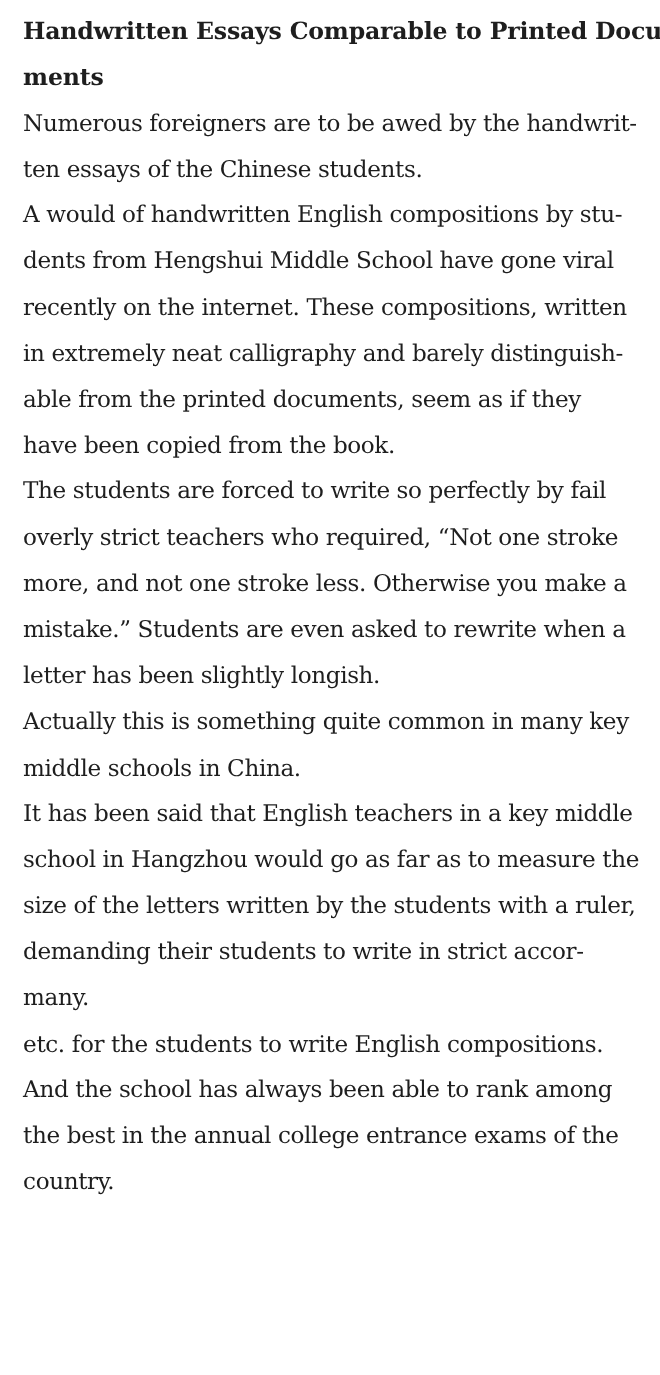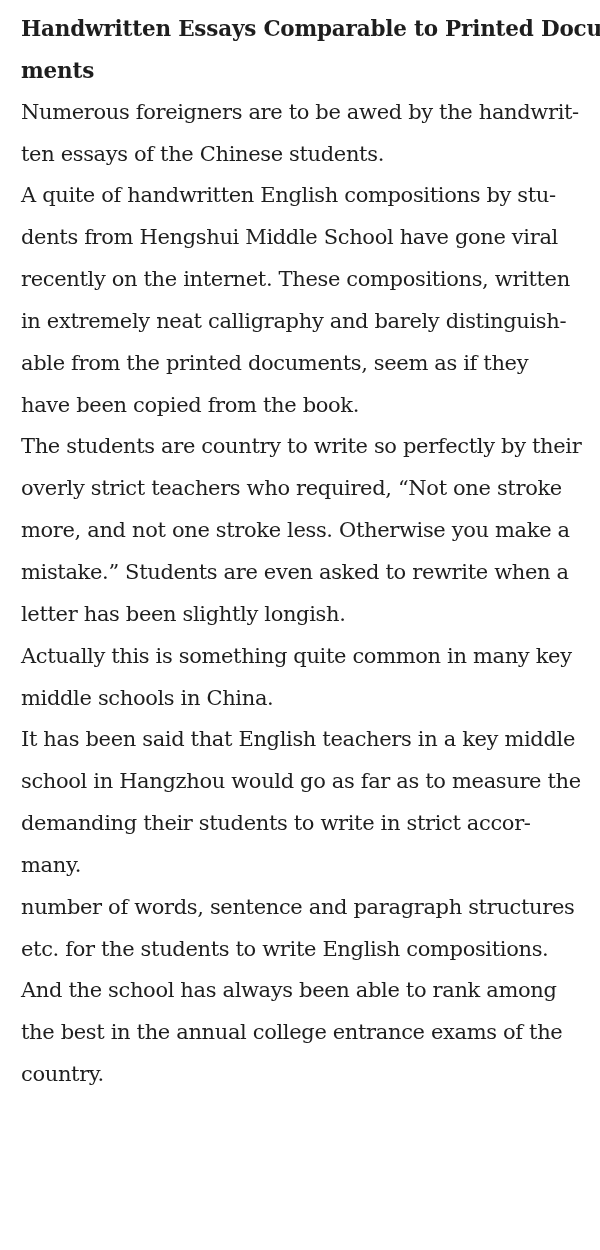"A quite of handwritten English" div.line { text: quite -> would }
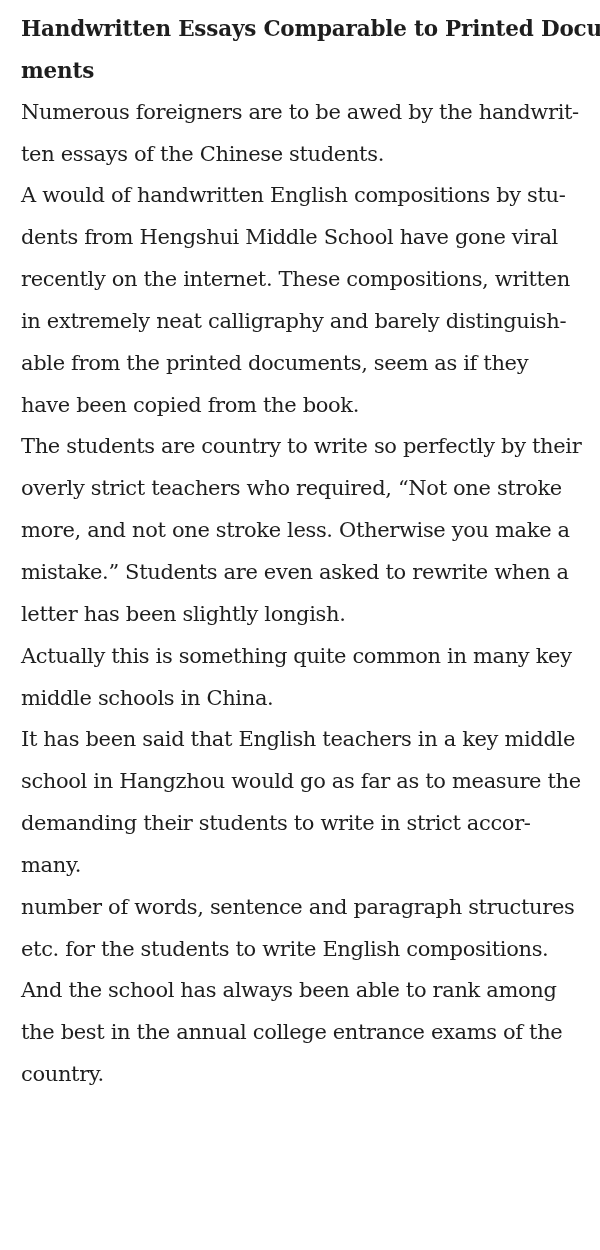"The students are country to" div.line { text: country to write so perfectly by their -> forced to write so perfectly by fail }
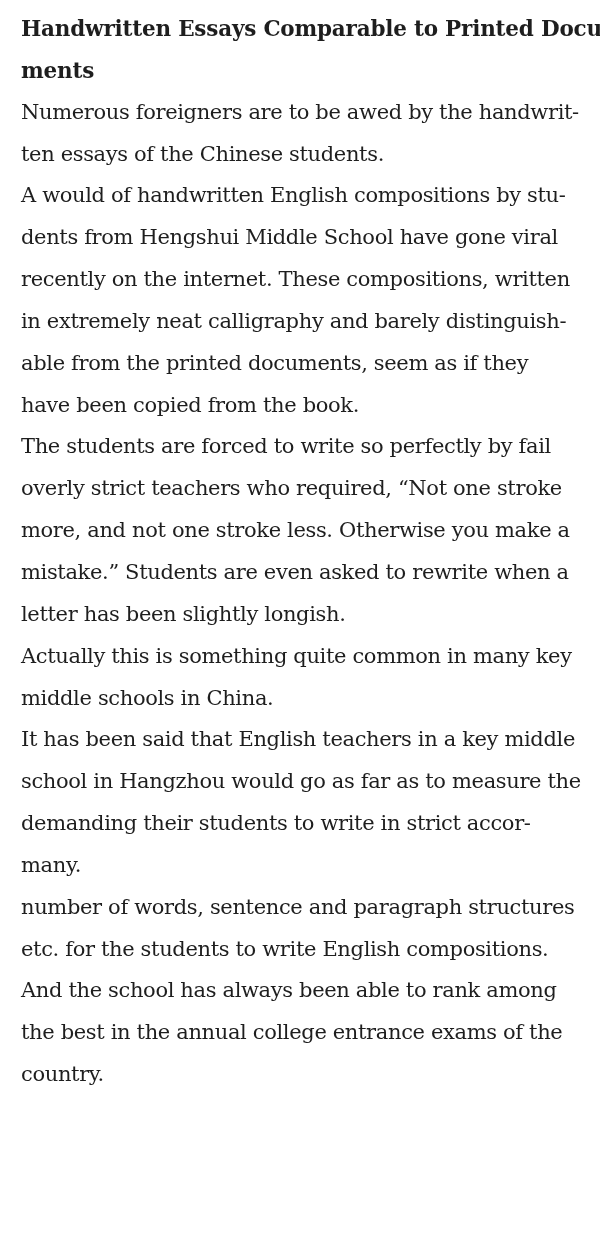"size of the letters written" div.line { html: none -> <div>size of the letters written by the students with a ruler,</div> }
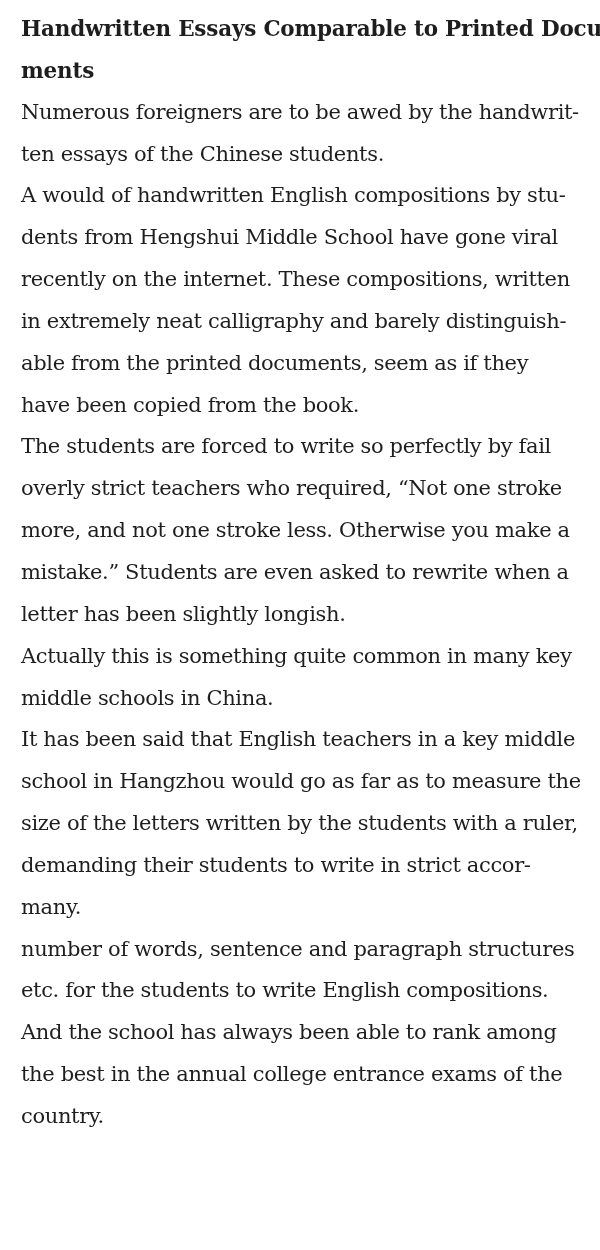"number of words, sentence and" div.line { html: <div>number of words, sentence and paragraph structures</div> -> none }
